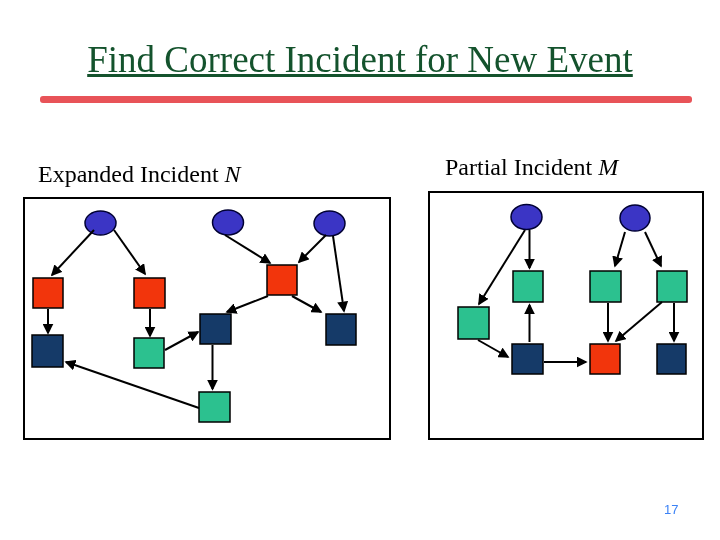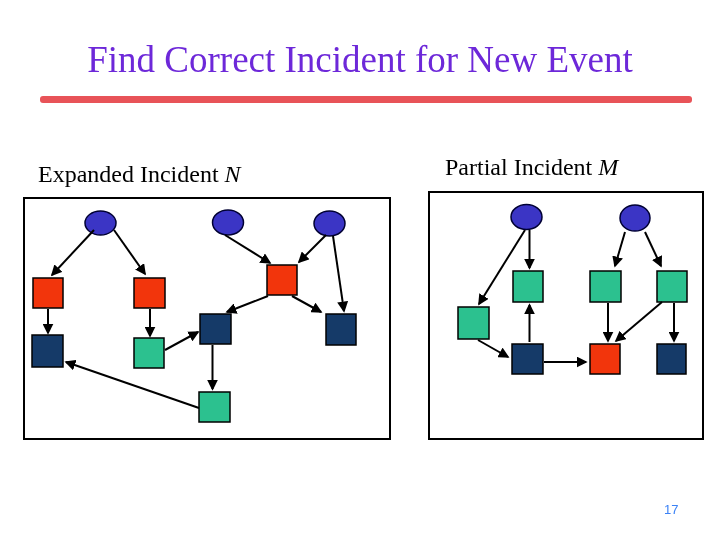"Find Correct Incident for New" h1.title { color: #6d28d9 -> #14532d; text-decoration: none -> underline }
